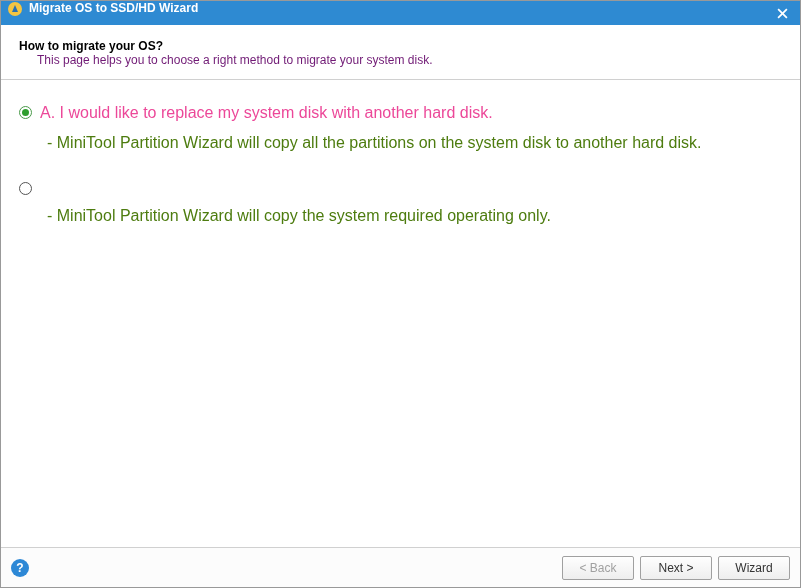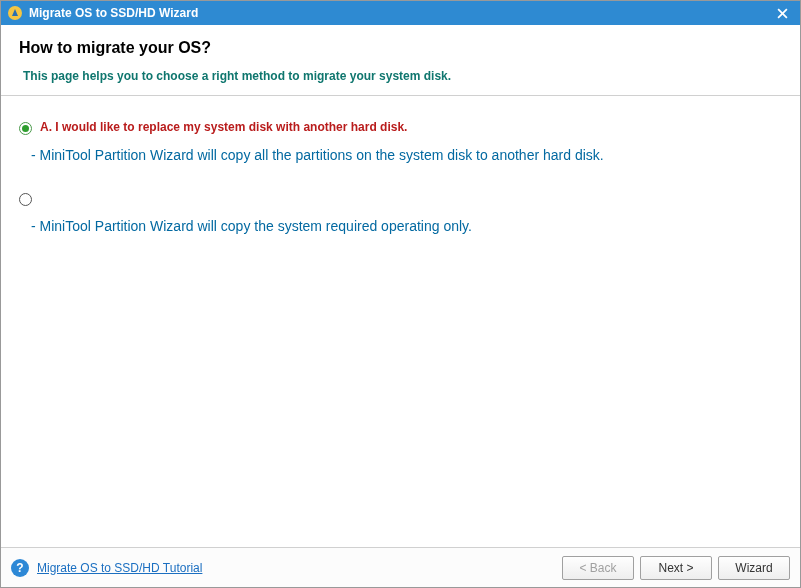"Migrate OS to SSD/HD Wizard" .titlebar { align-items: center -> none }
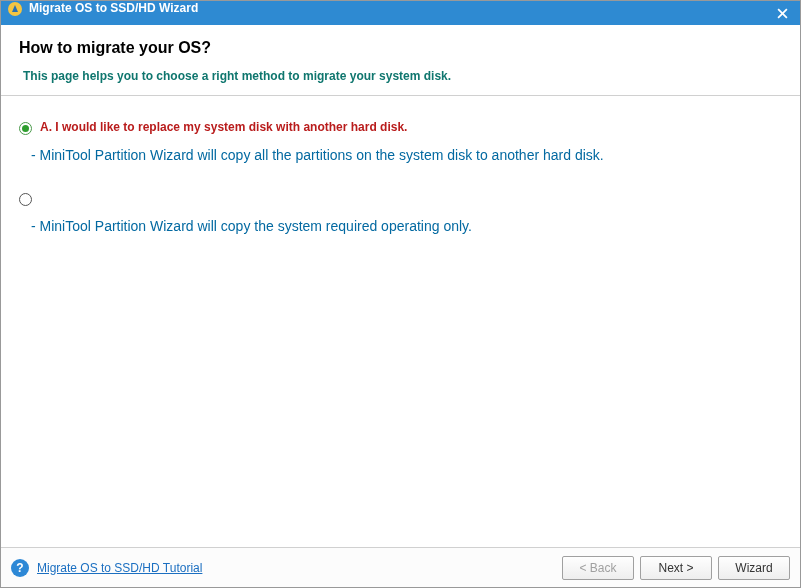"How to migrate your OS?" .header-area .heading { font-size: 16px -> 12px; margin-bottom: 12px -> 0 }
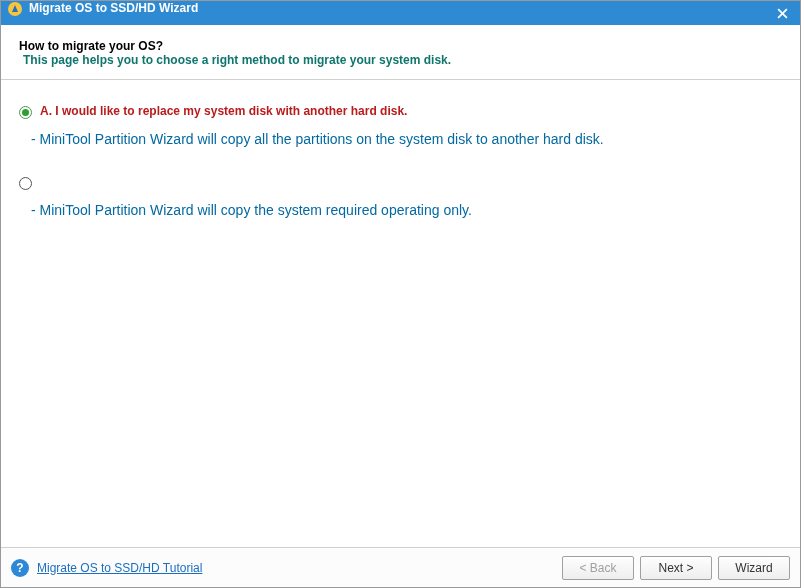"This page helps you to" .header-area .subheading { color: #0f766e -> #701a75; font-weight: bold -> none; margin-left: 4px -> 18px }
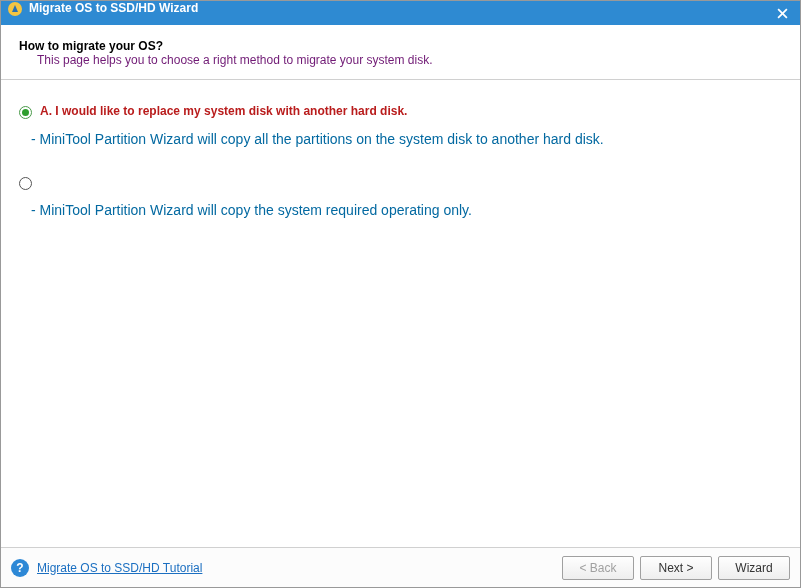"A. I would like to" .option-label { color: #b91c1c -> #ec4899; font-size: 12px -> 16px; font-weight: bold -> normal }
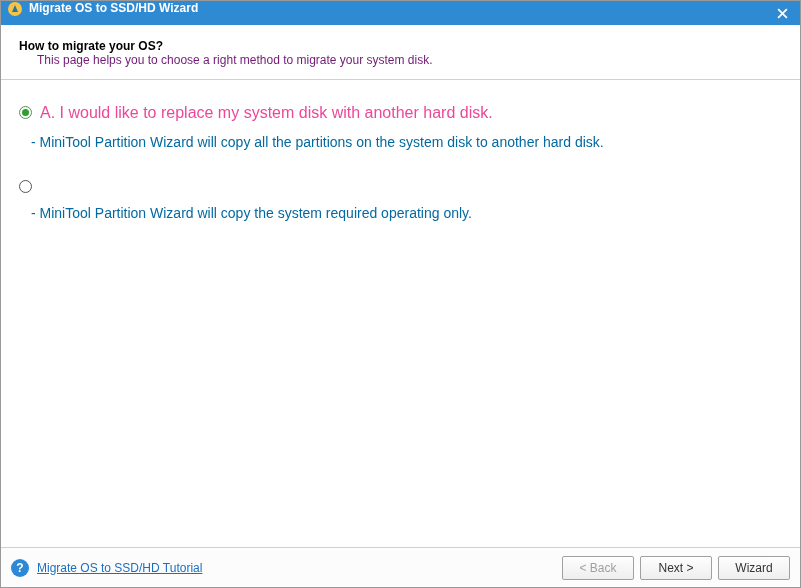"- MiniTool Partition Wizard will" .option-desc { color: #0369a1 -> #4d7c0f; font-size: 14px -> 16px; margin: 12px 0 28px 12px -> 12px 0 28px 28px }
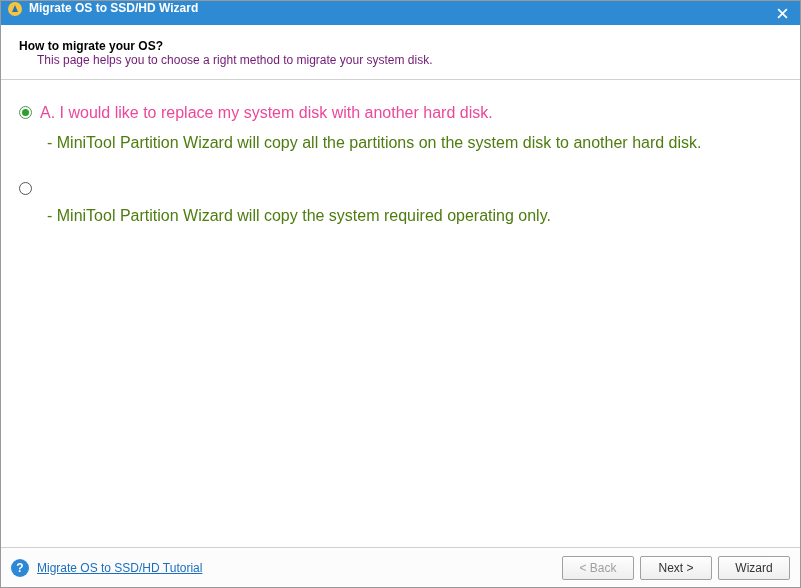"Migrate OS to SSD/HD Tutorial" span.tutorial-link { html: <span>Migrate OS to SSD/HD Tutorial</span> -> none }
